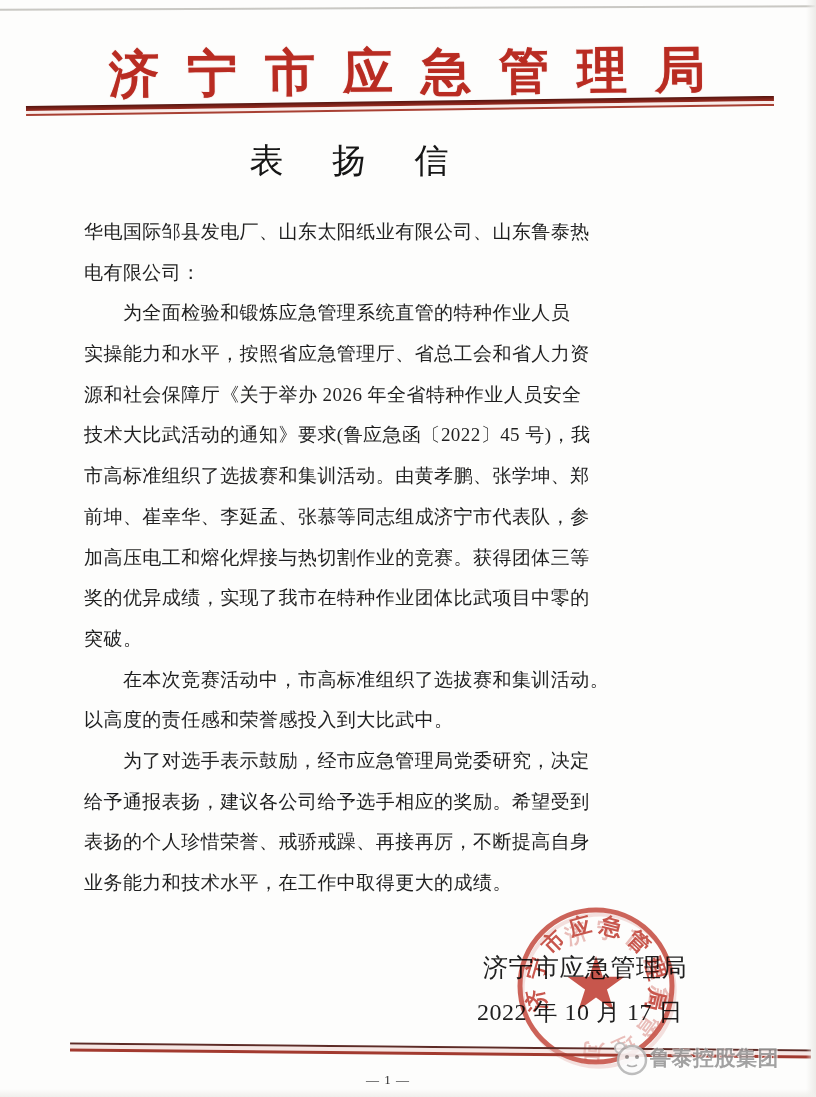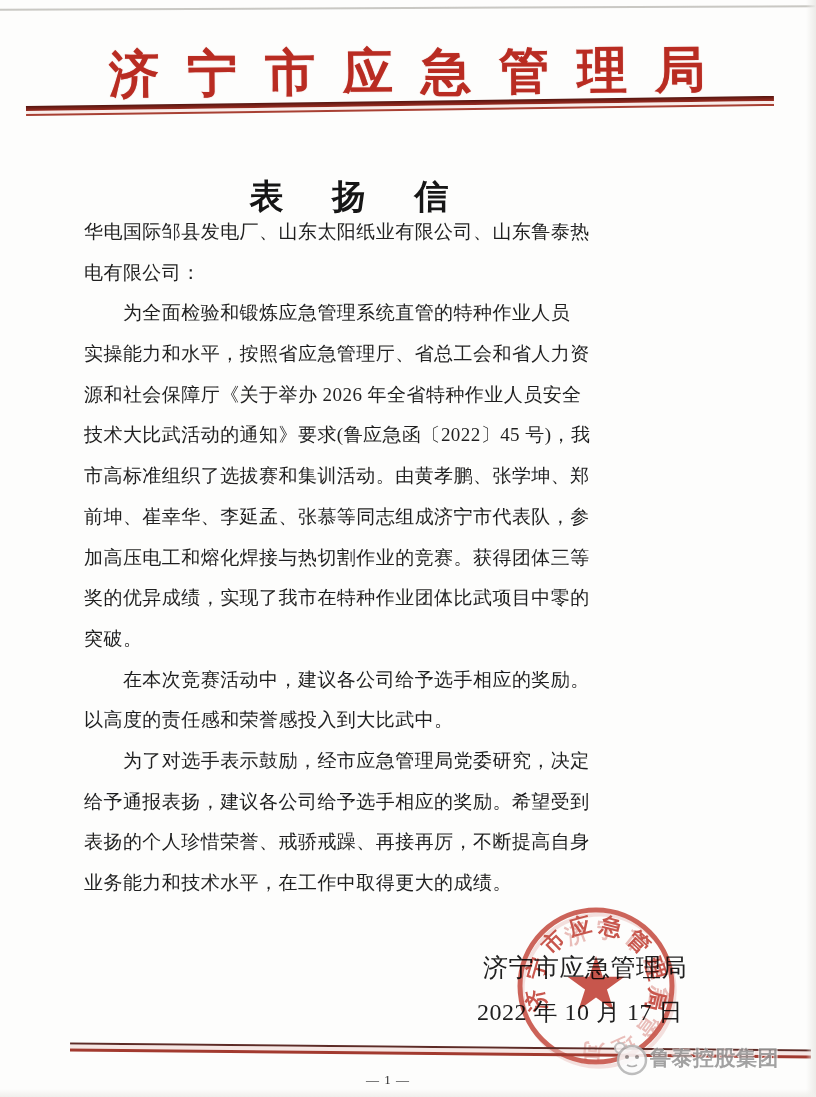"表 扬 信" .doc-title { font-weight: 700 -> 400; margin-top: 36px -> none }
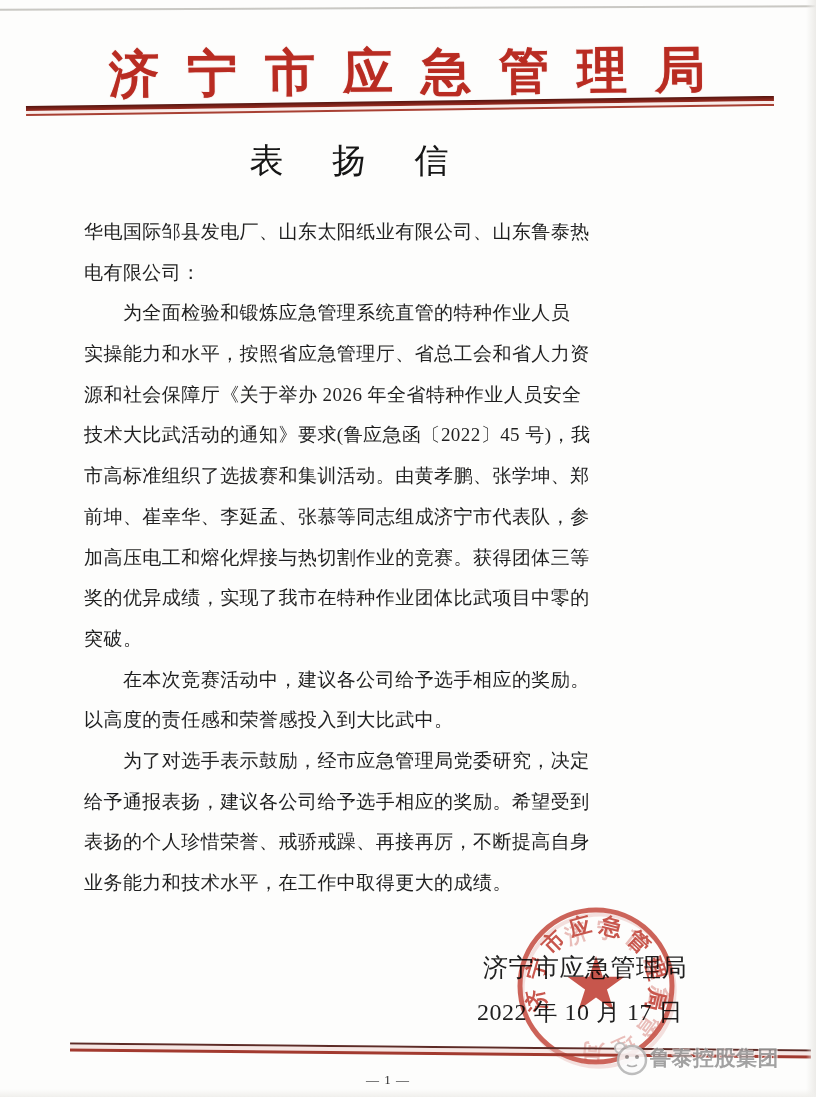"在本次竞赛活动中，建议各公司给予选手相应的奖励。" div.body-line { text: 建议各公司给予选手相应的奖励 -> 市高标准组织了选拔赛和集训活动 }
